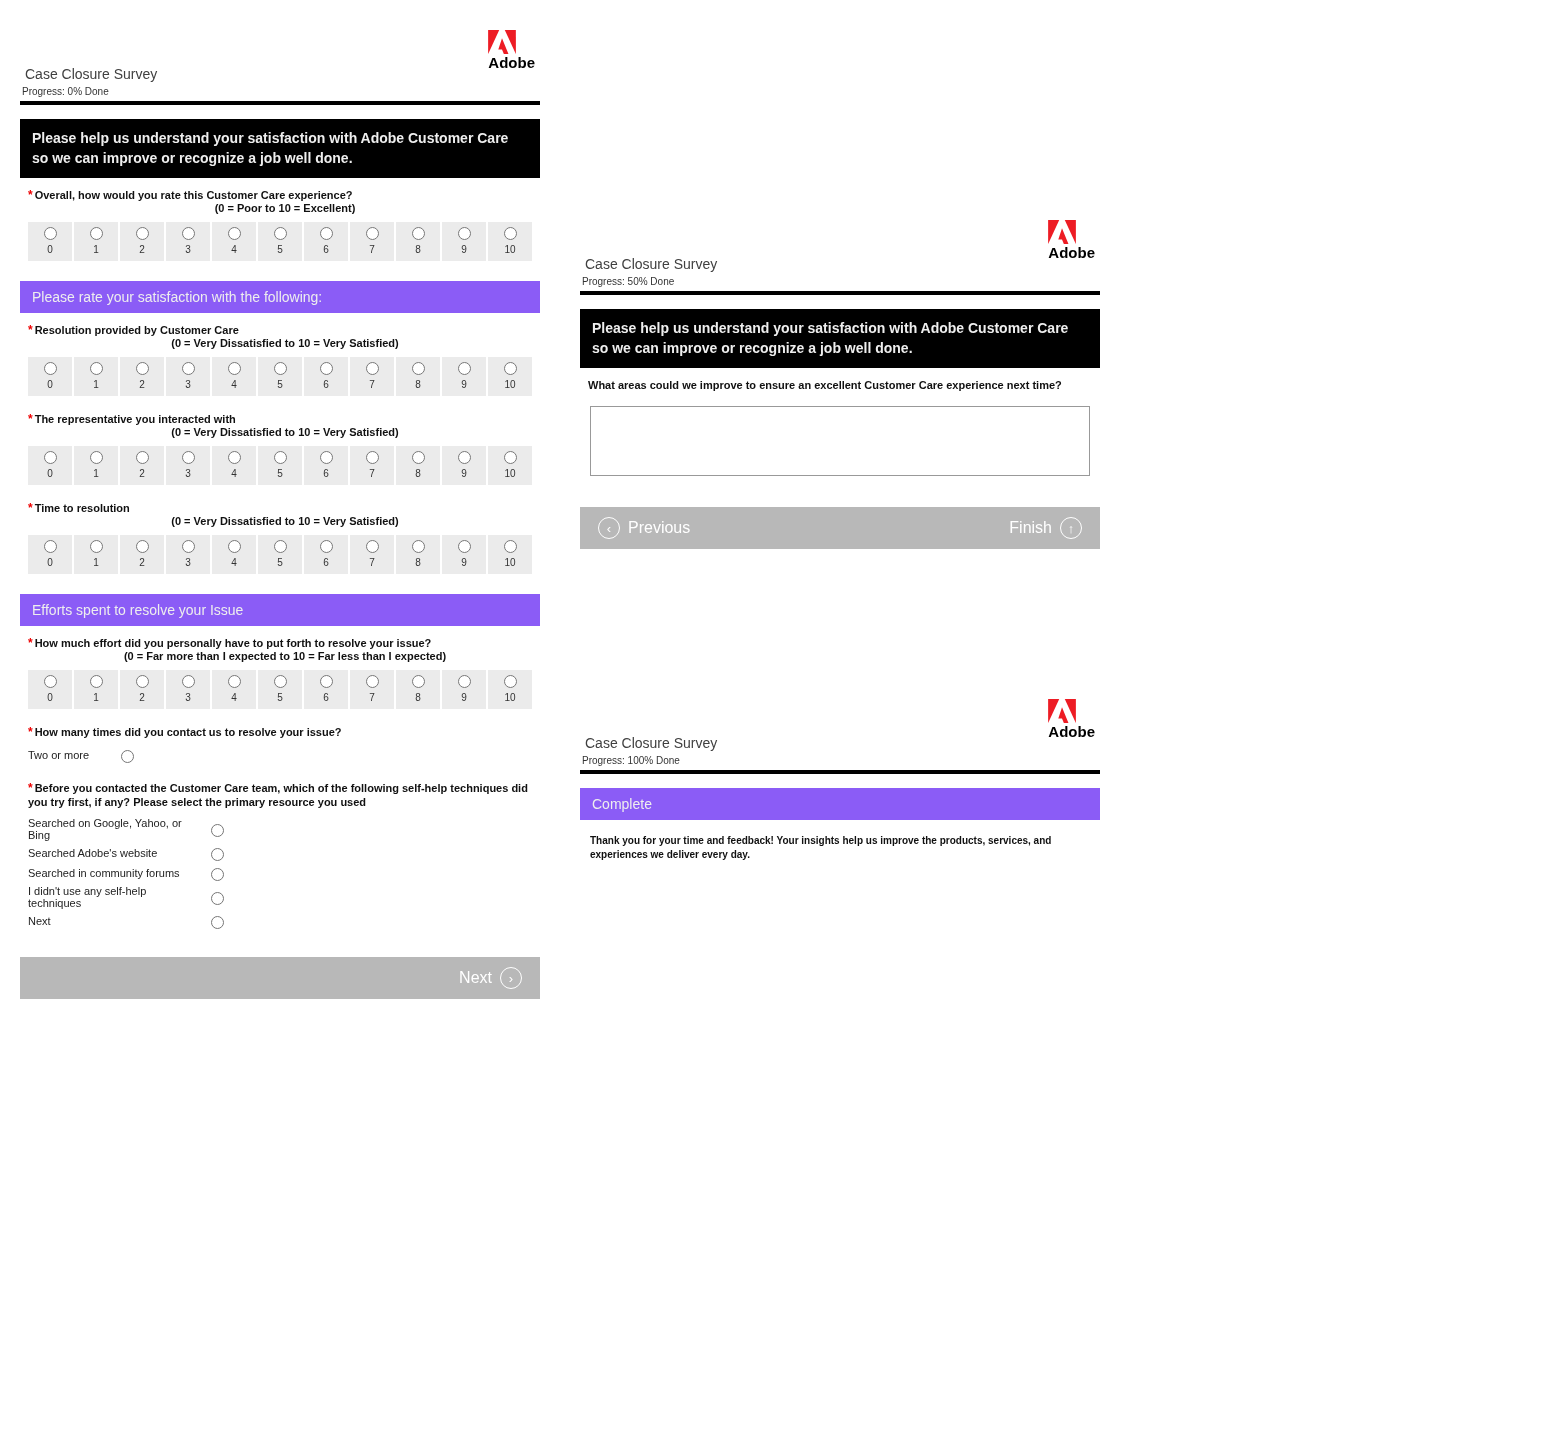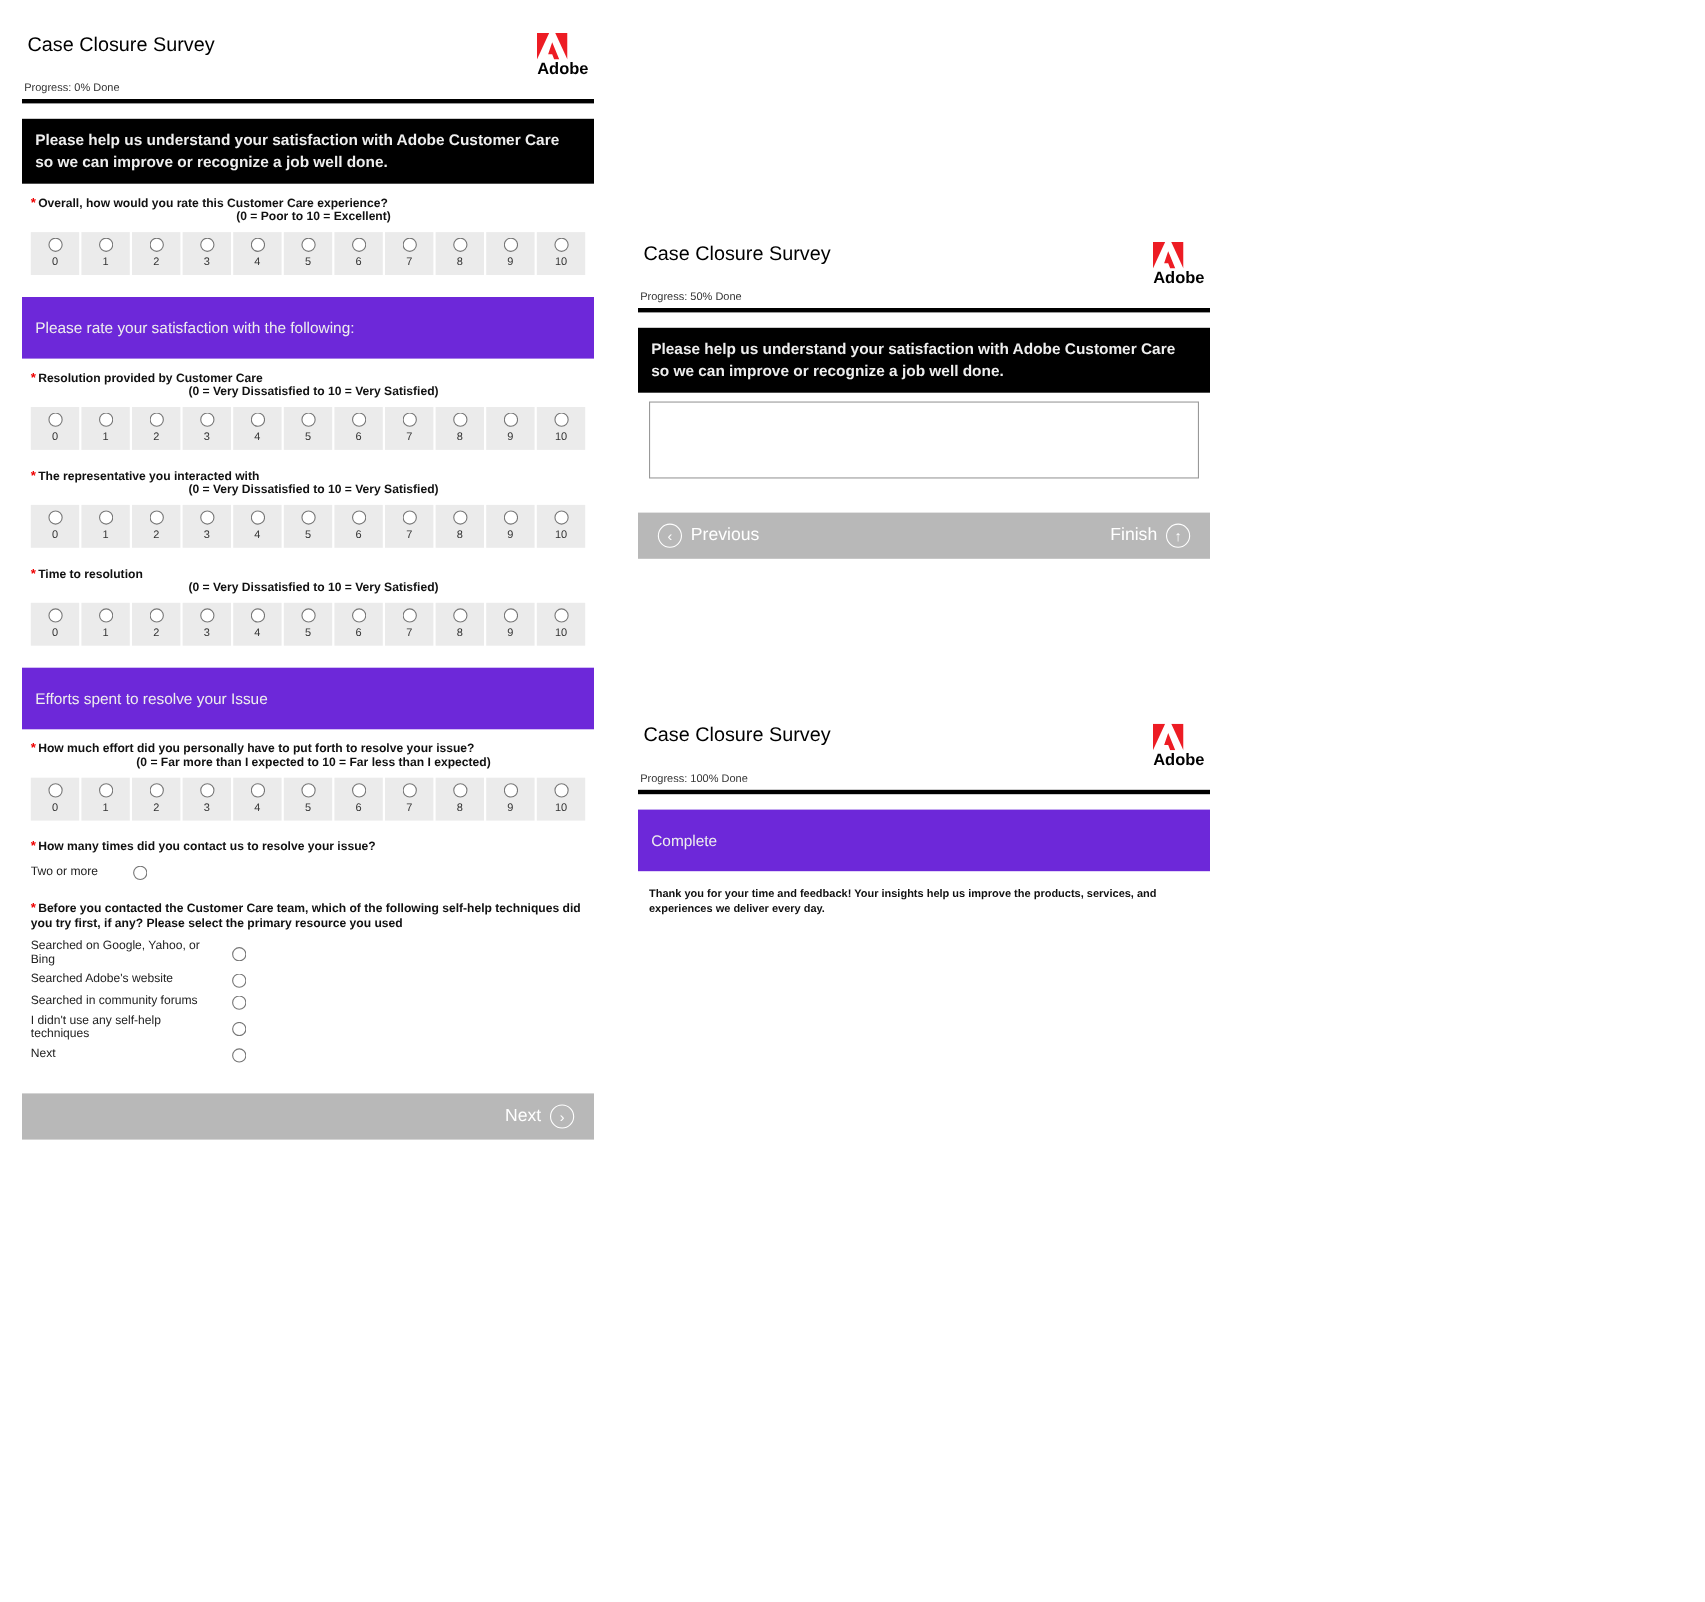"Case Closure Survey" .title { color: #000000 -> #404040; font-size: 18px -> 14px; margin-top: none -> 36px }
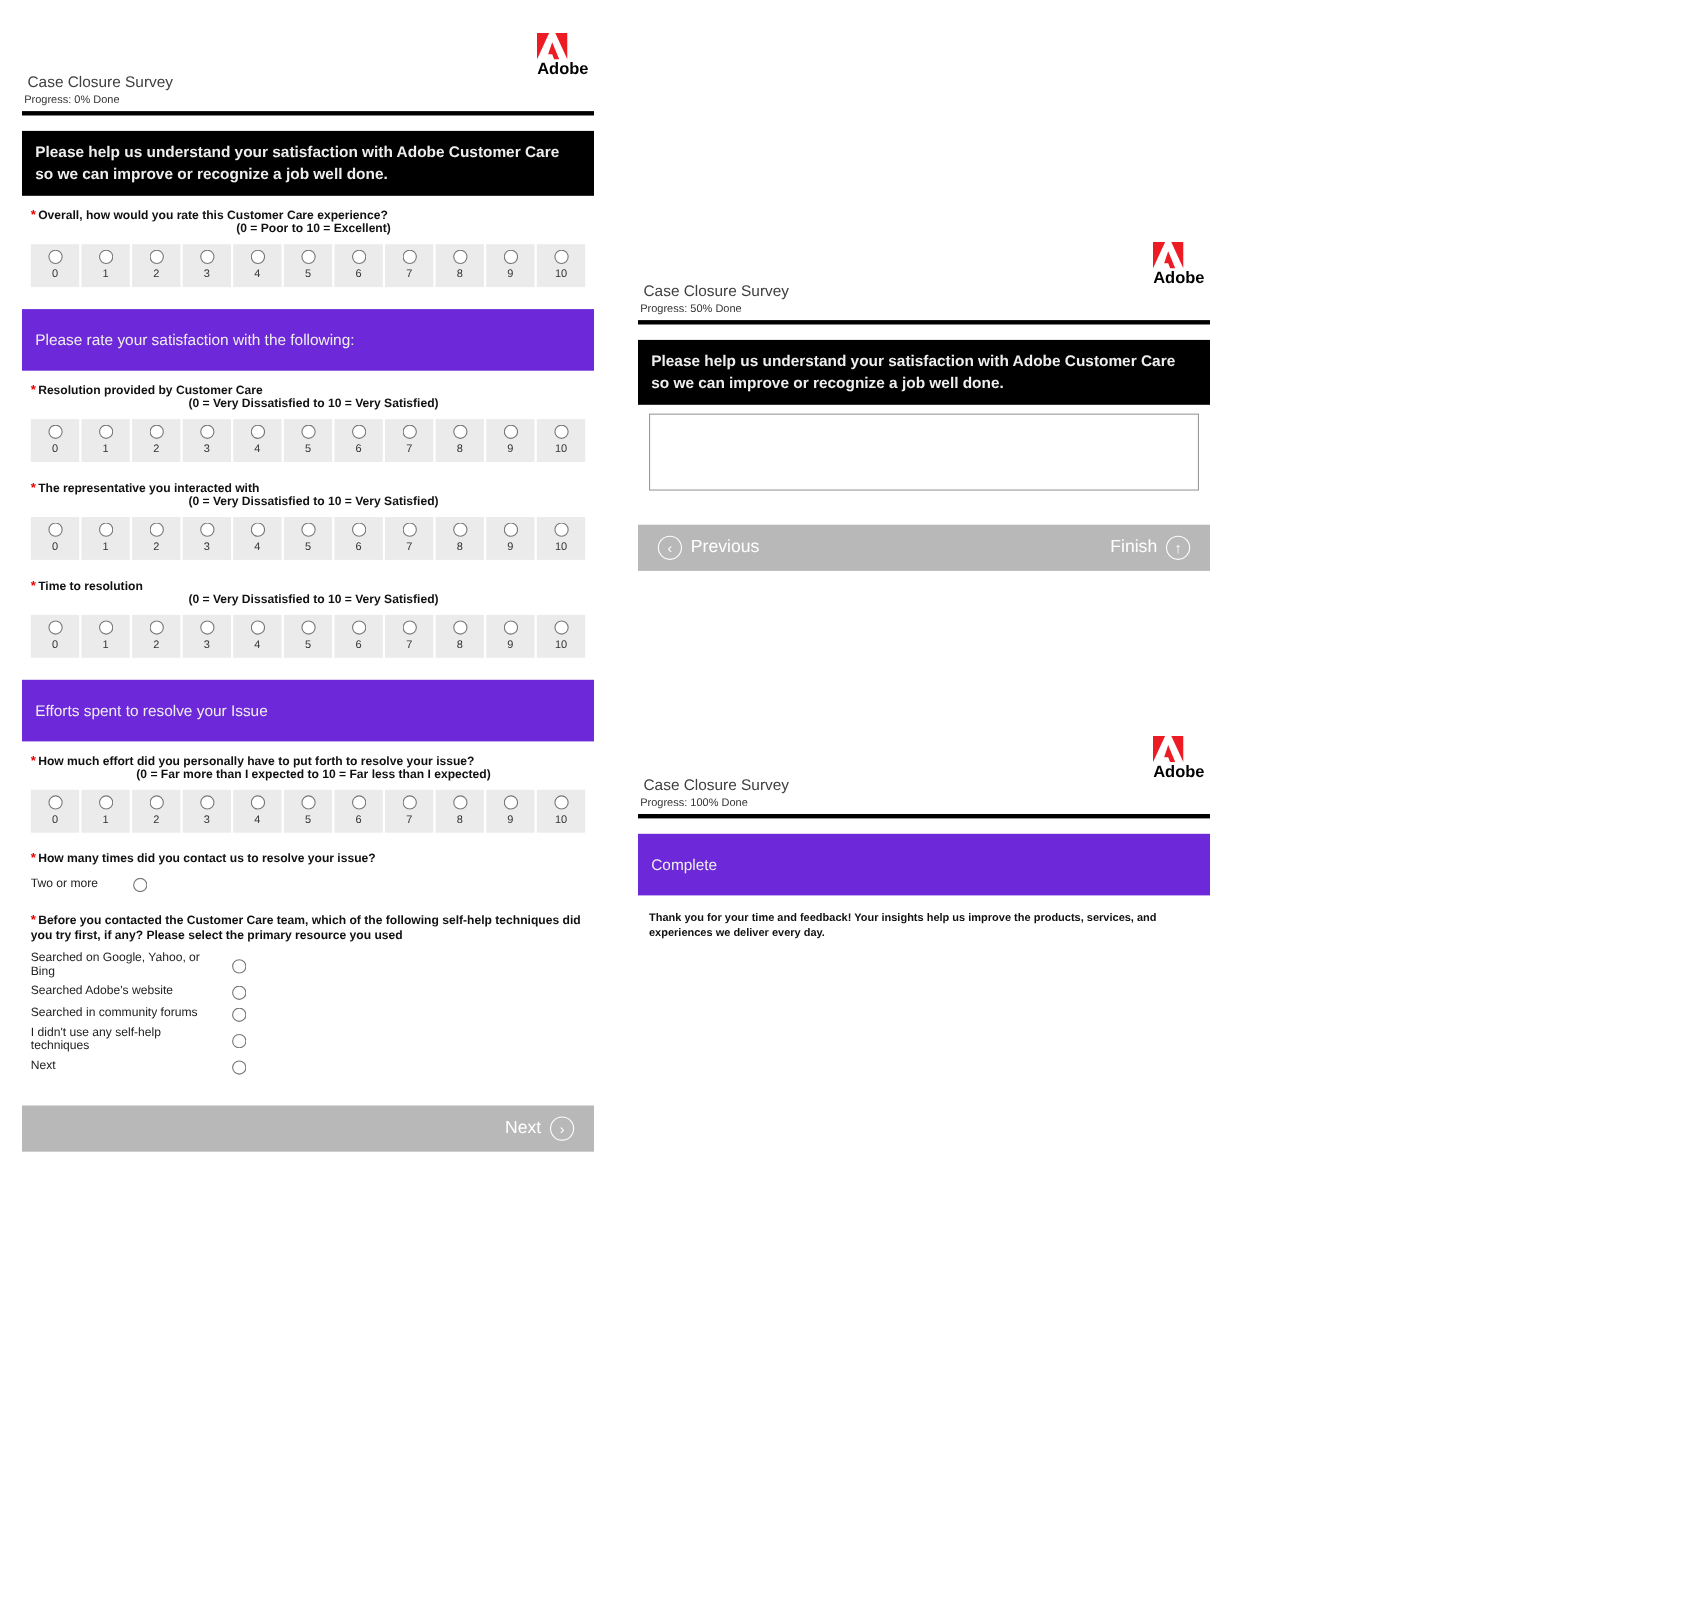"Please rate your satisfaction with" .section-banner { background: #6d28d9 -> #8b5cf6; padding: 20px 12px -> 8px 12px }
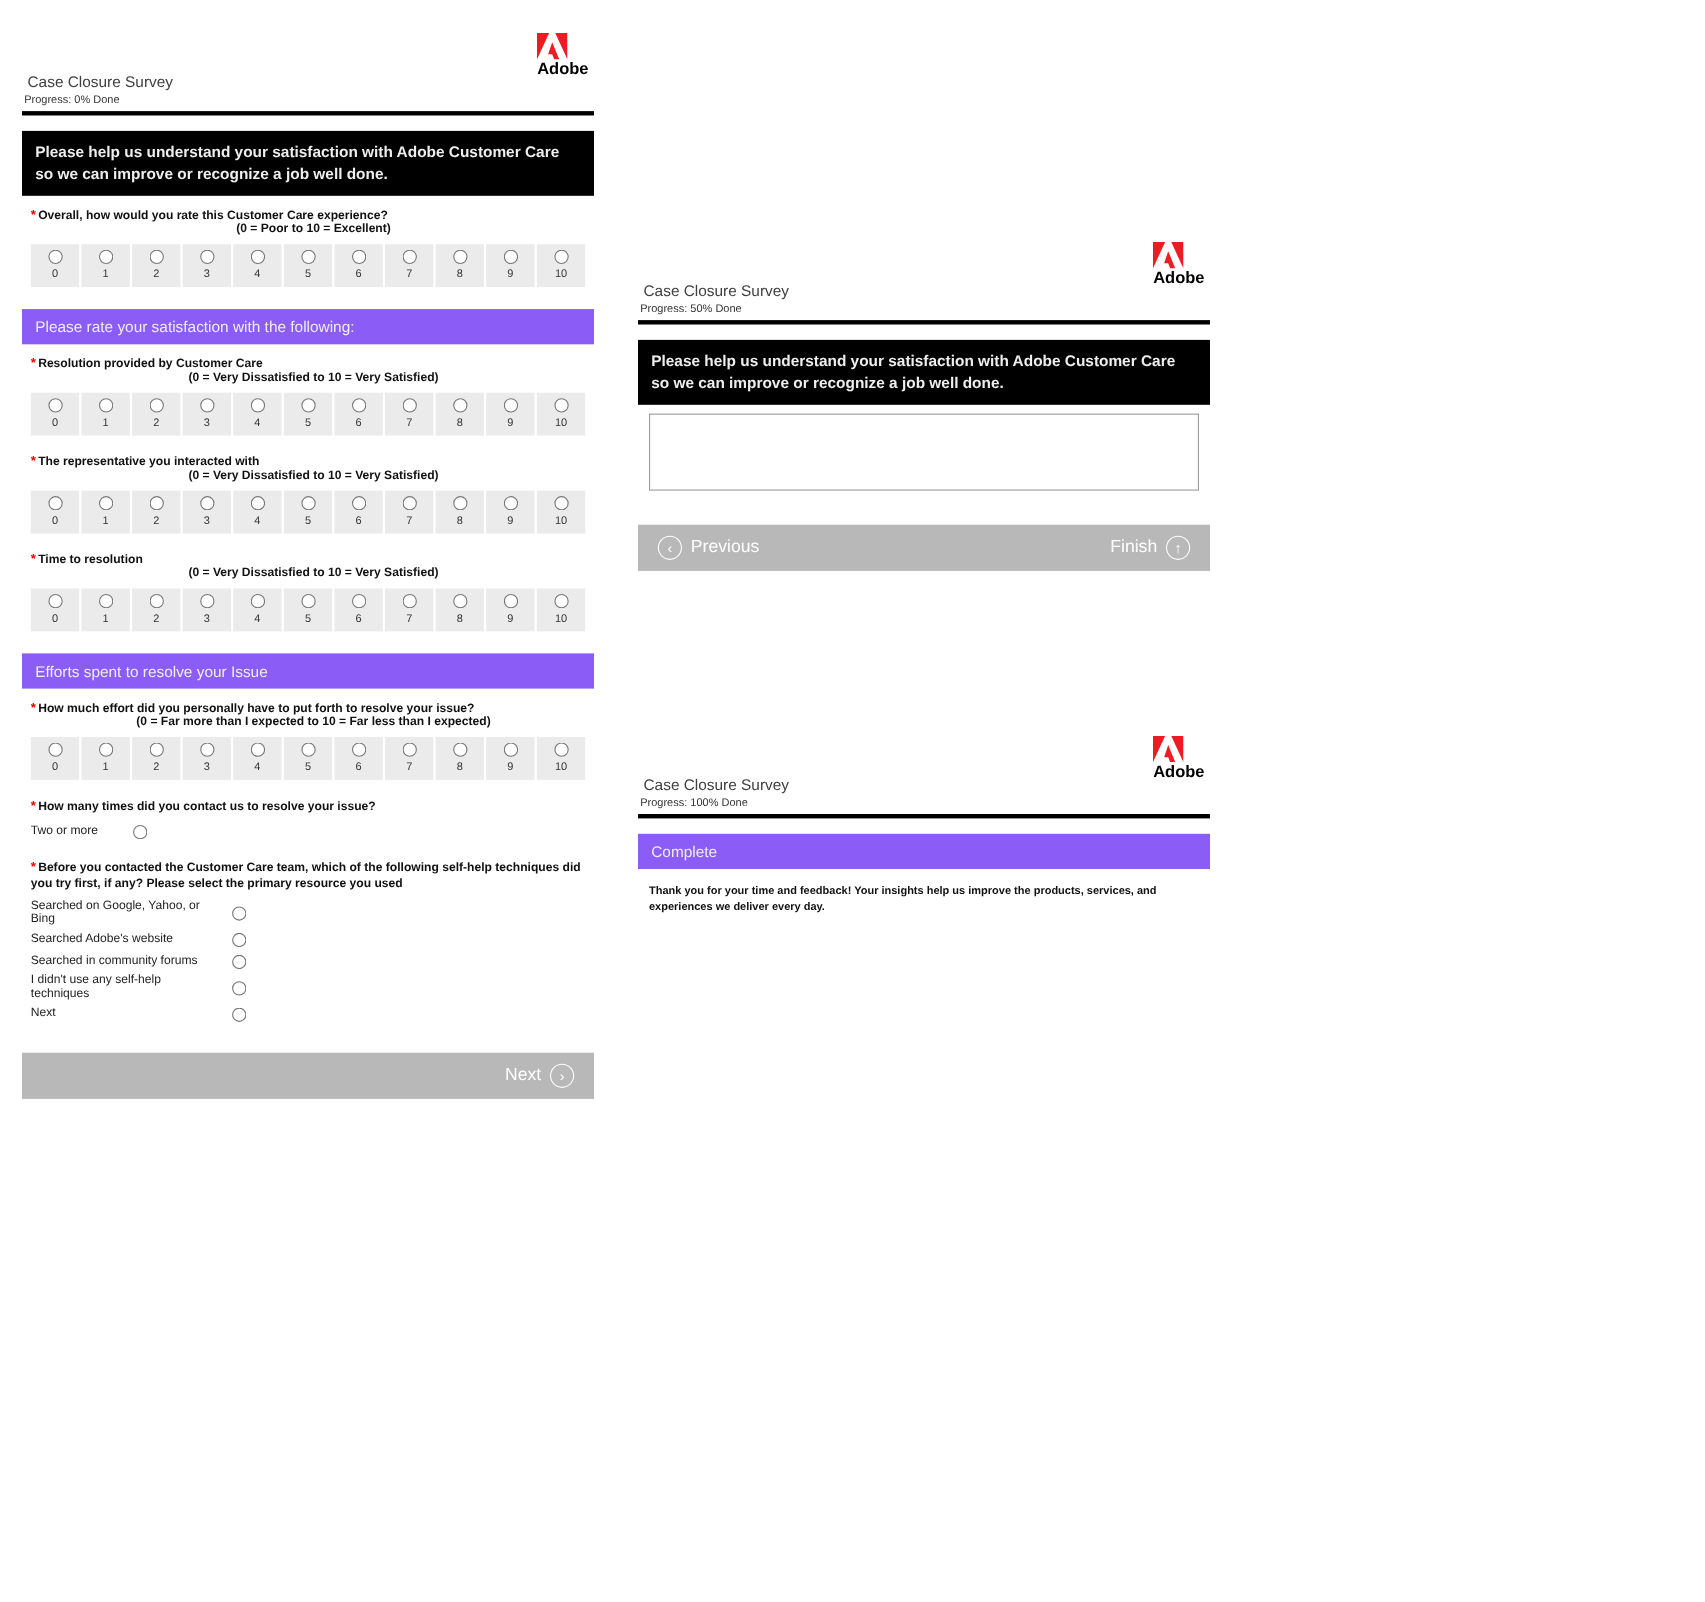"What areas could we improve" div.question-block { html: none -> <div> <span>What areas could we improve to ensure an excellent Customer Care experience next time?</span> </div> }
